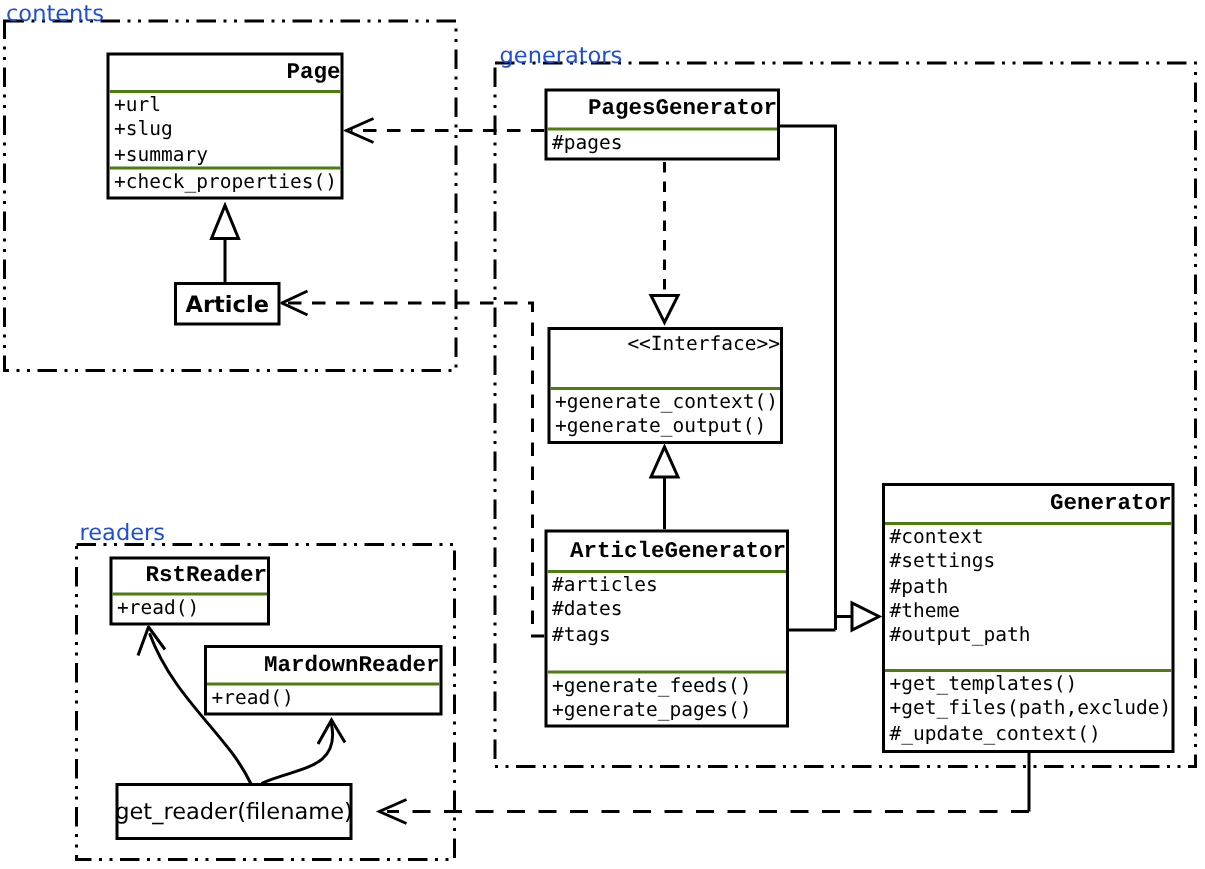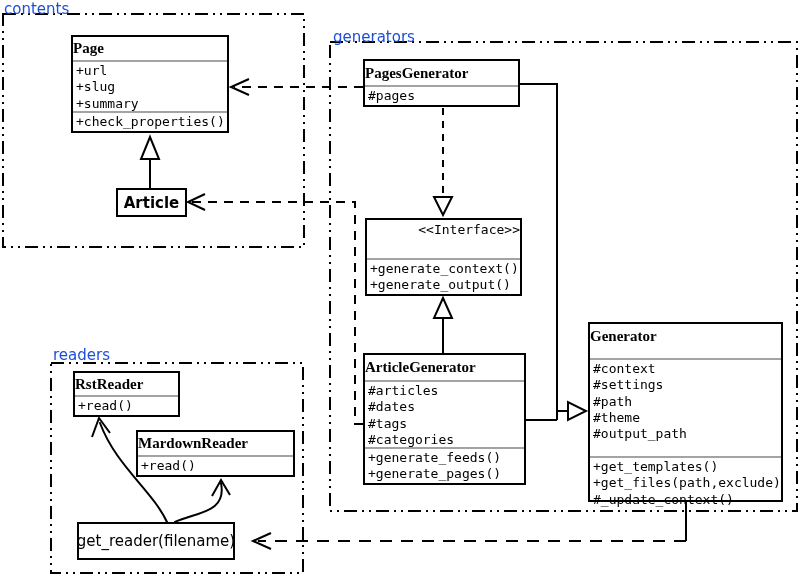"Page" .uml-title { font-family: Liberation Serif, serif -> Liberation Mono, monospace; text-align: left -> right }
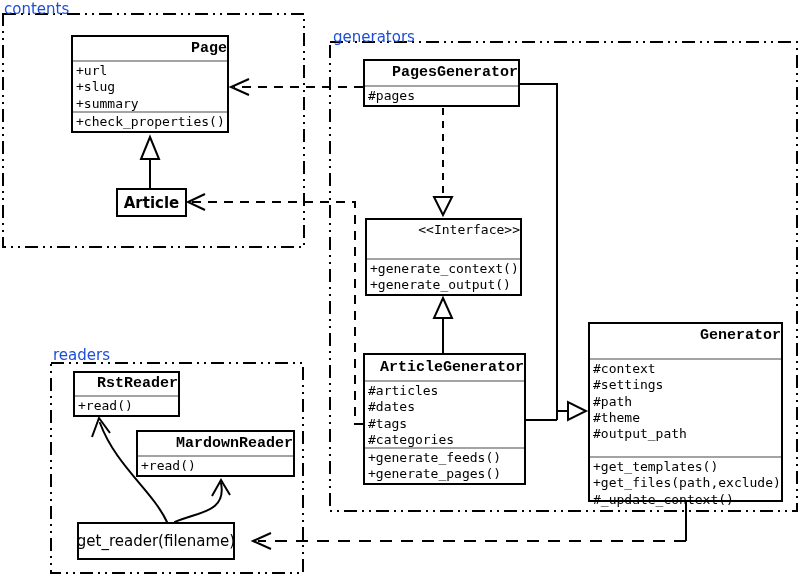"+url" .uml-sec { border-top: 2px solid #a3a3a3 -> 2px solid #4d7c0f }
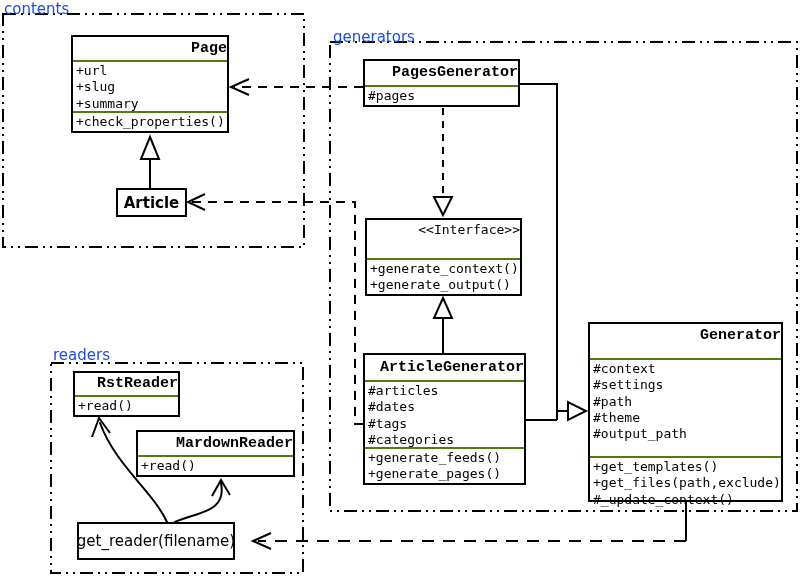"Generator" div.uml-title { height: 34px -> 24px }
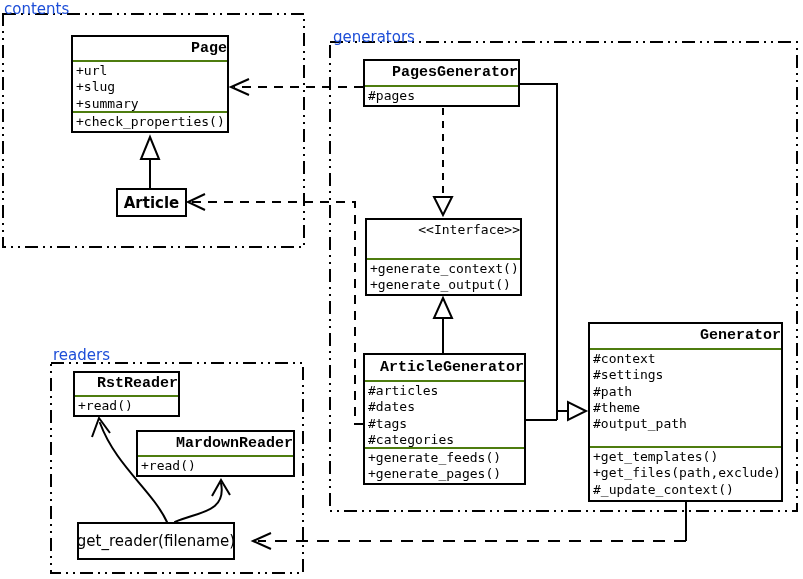"#categories" div.mem { html: <div>#categories</div> -> none }
